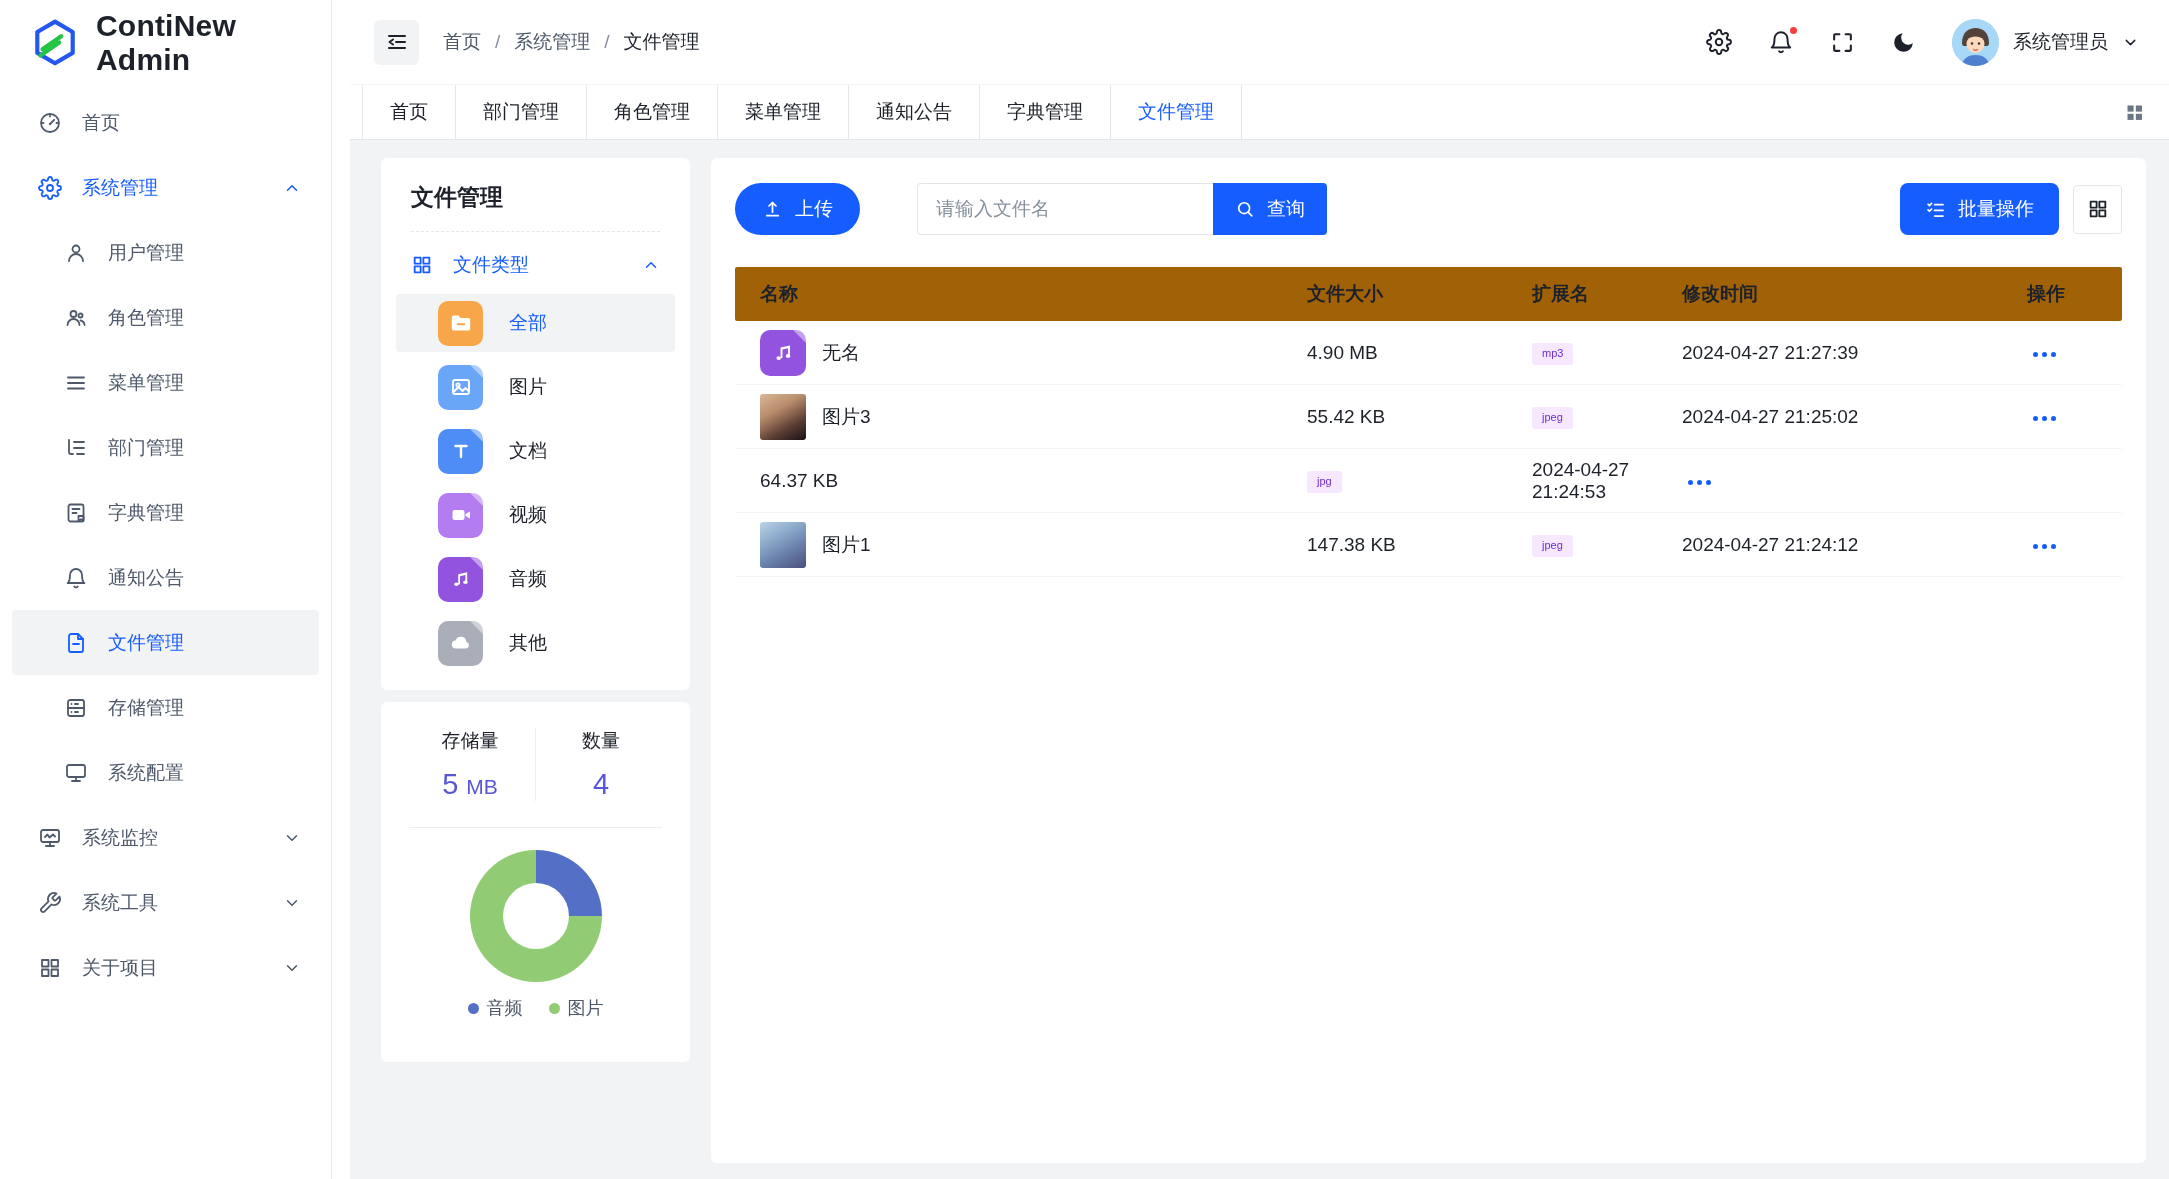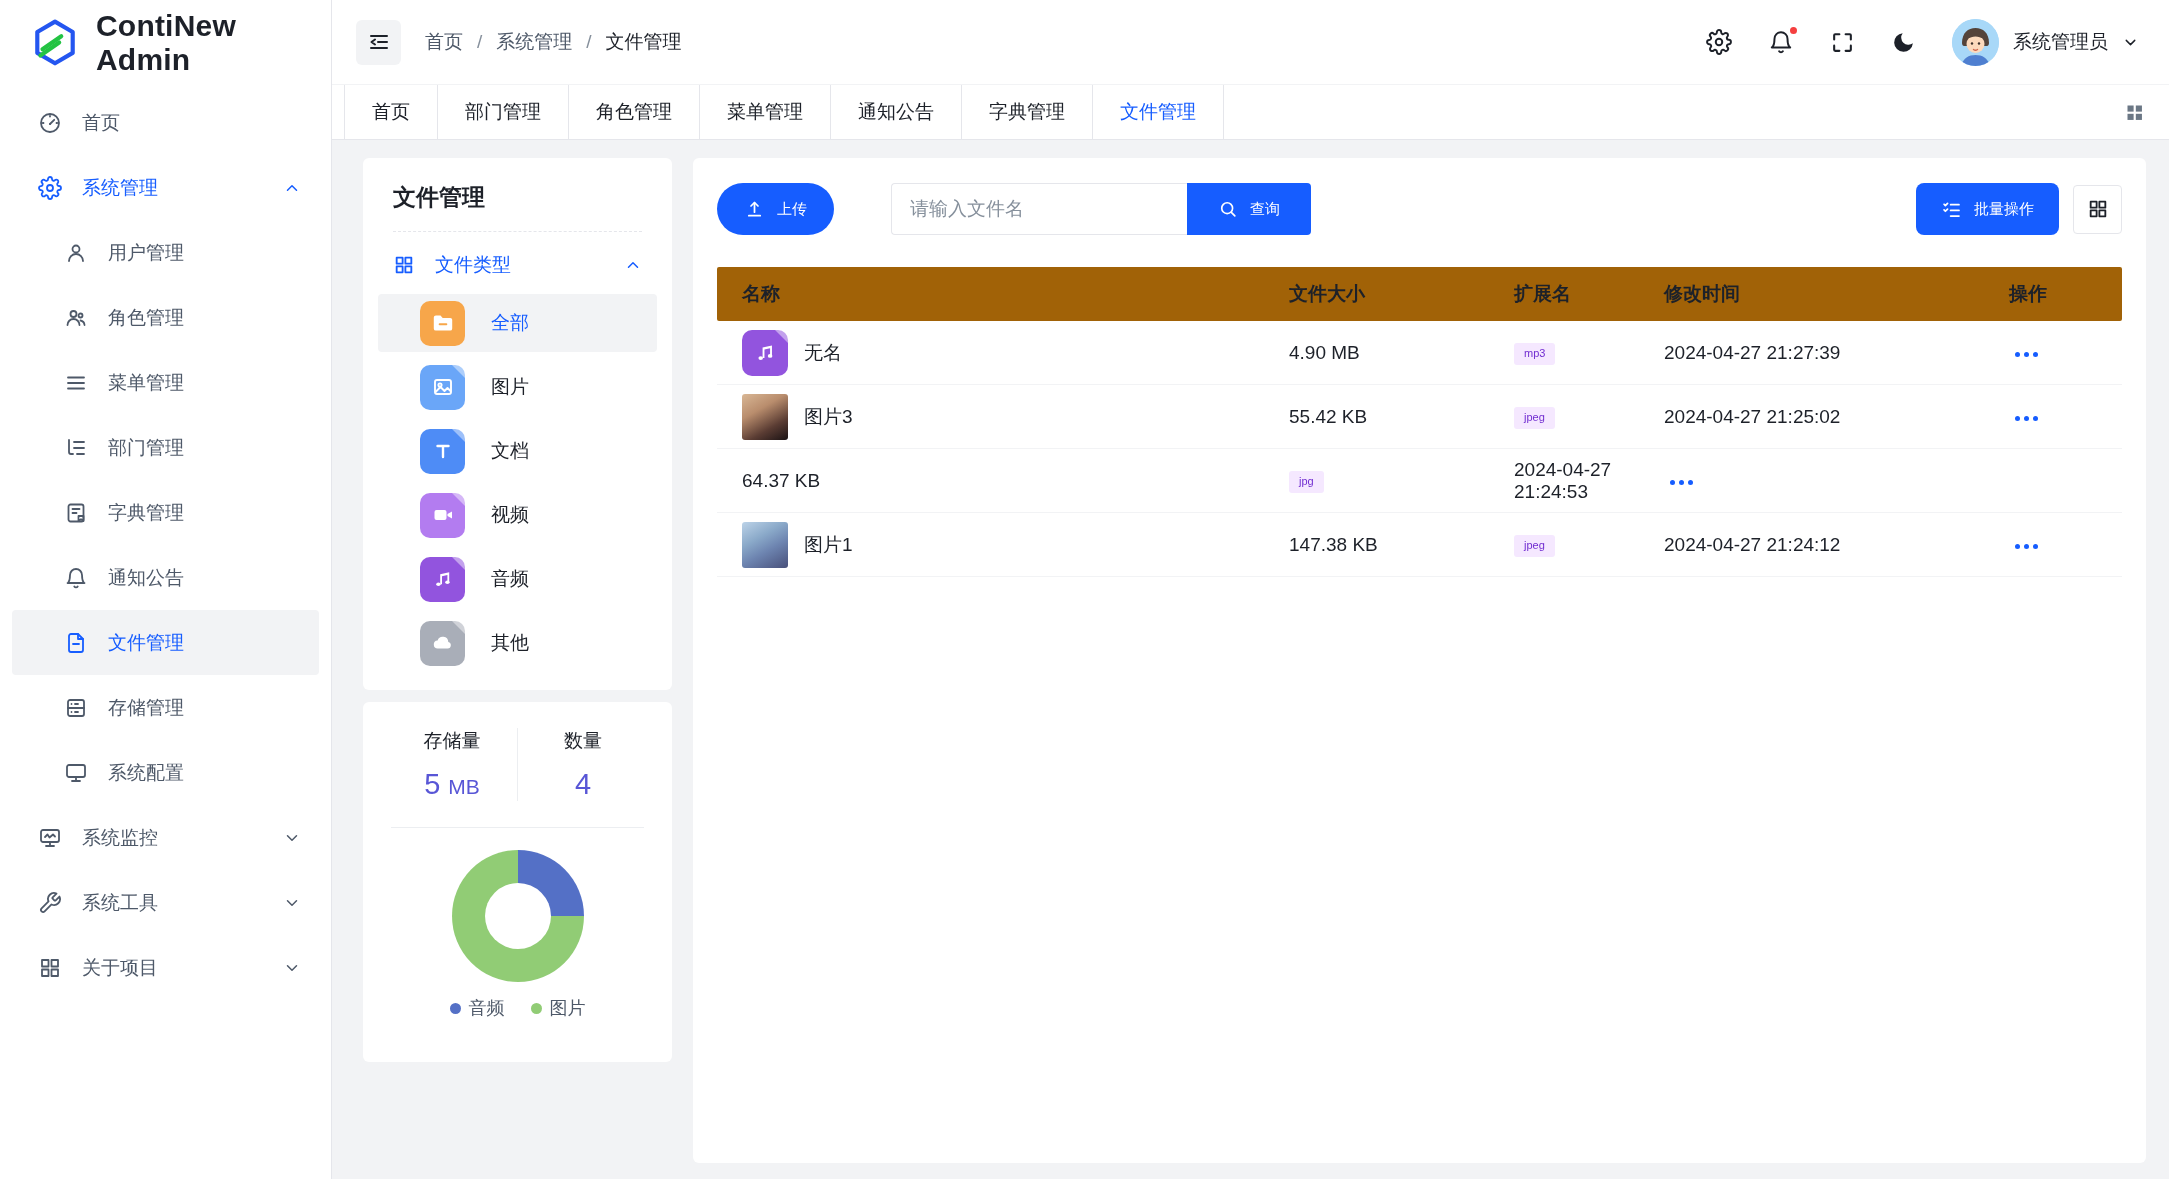"ContiNew Admin" .app { gap: none -> 18px }
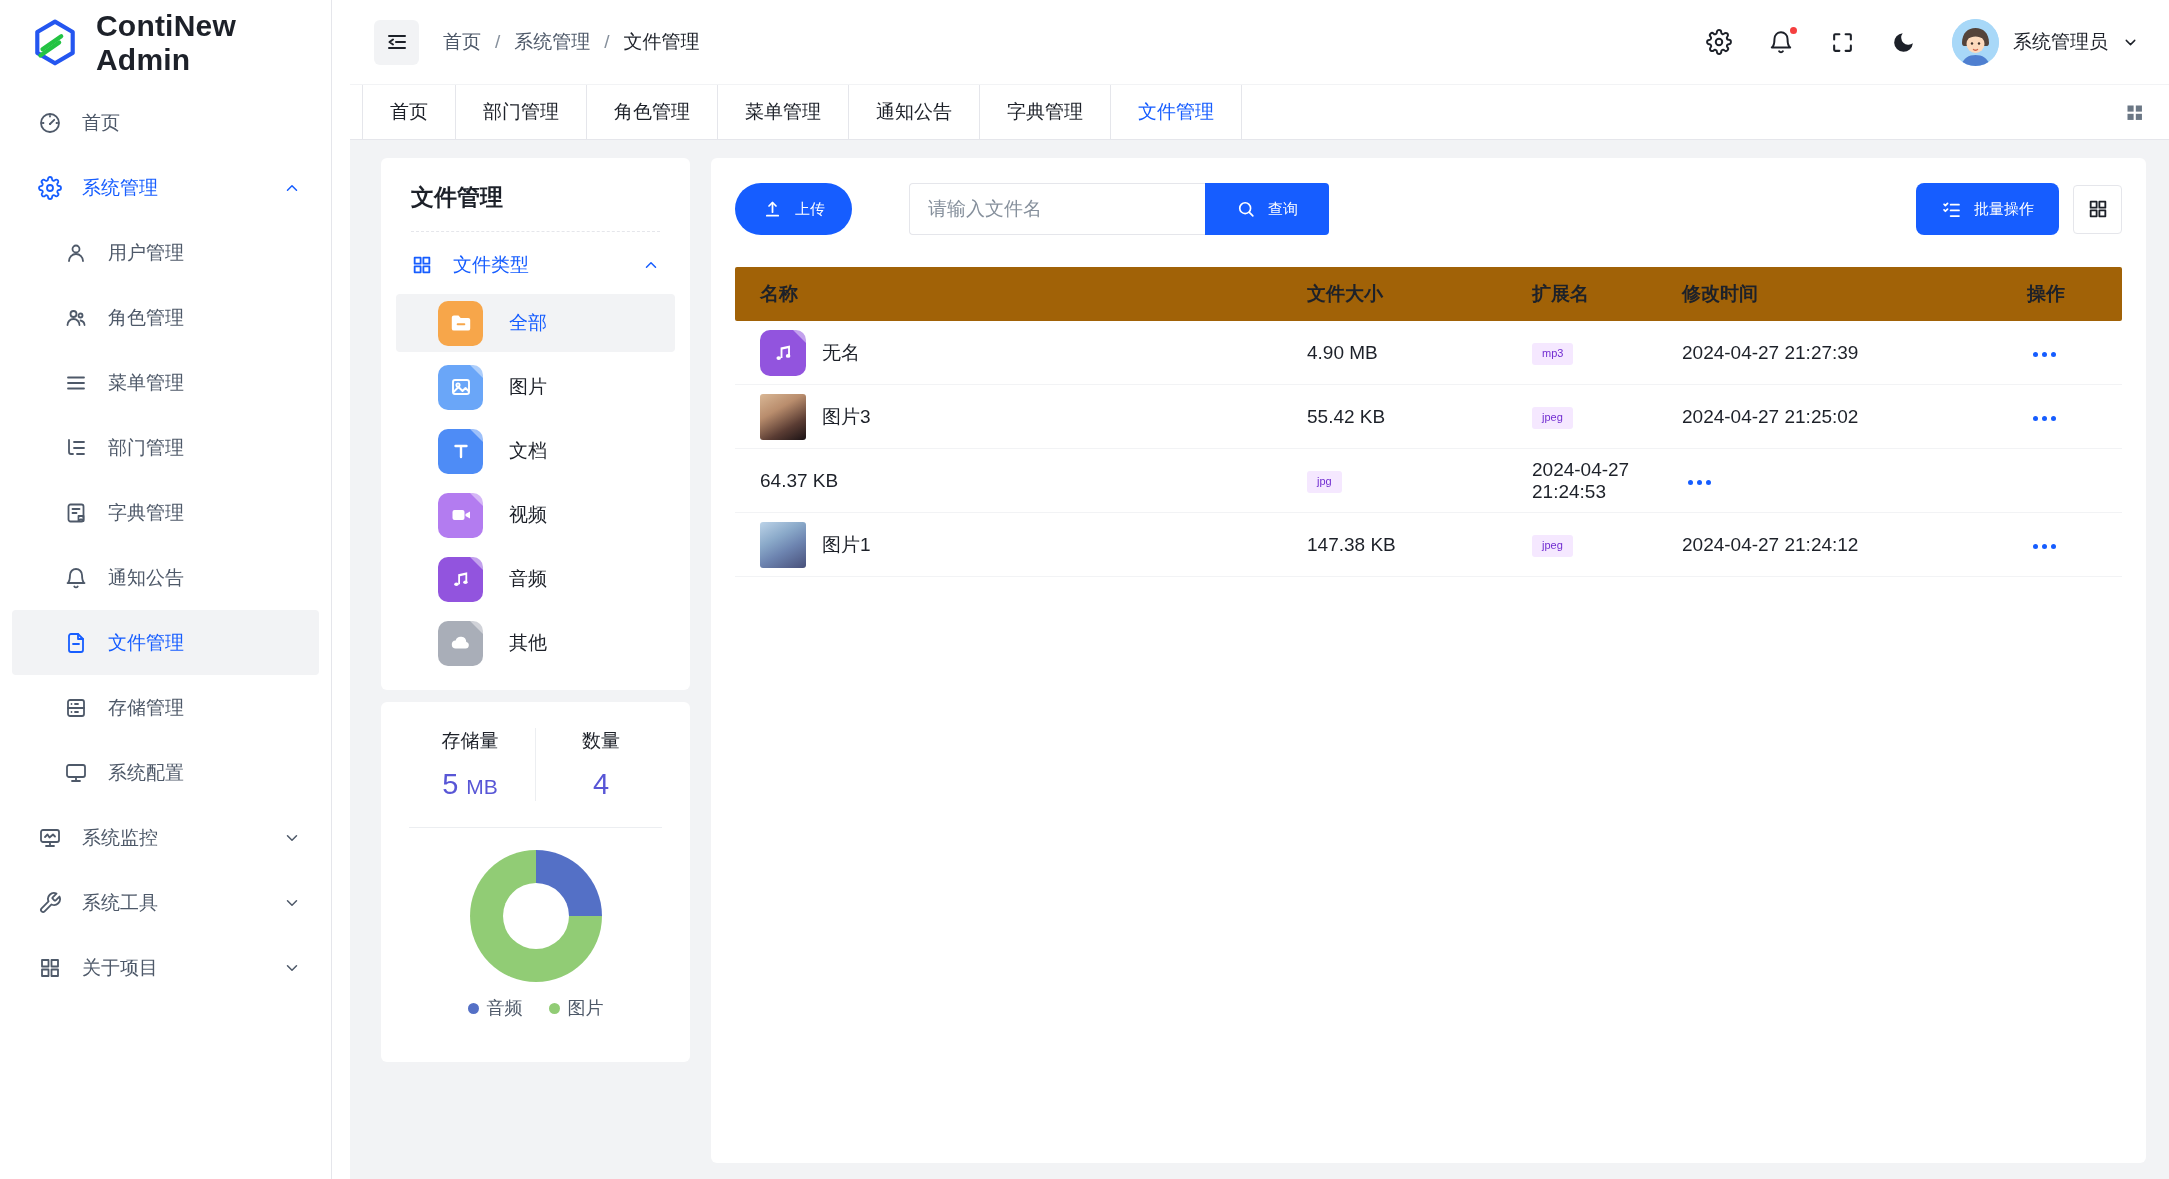"上传" .btn { font-size: 15px -> 19px }
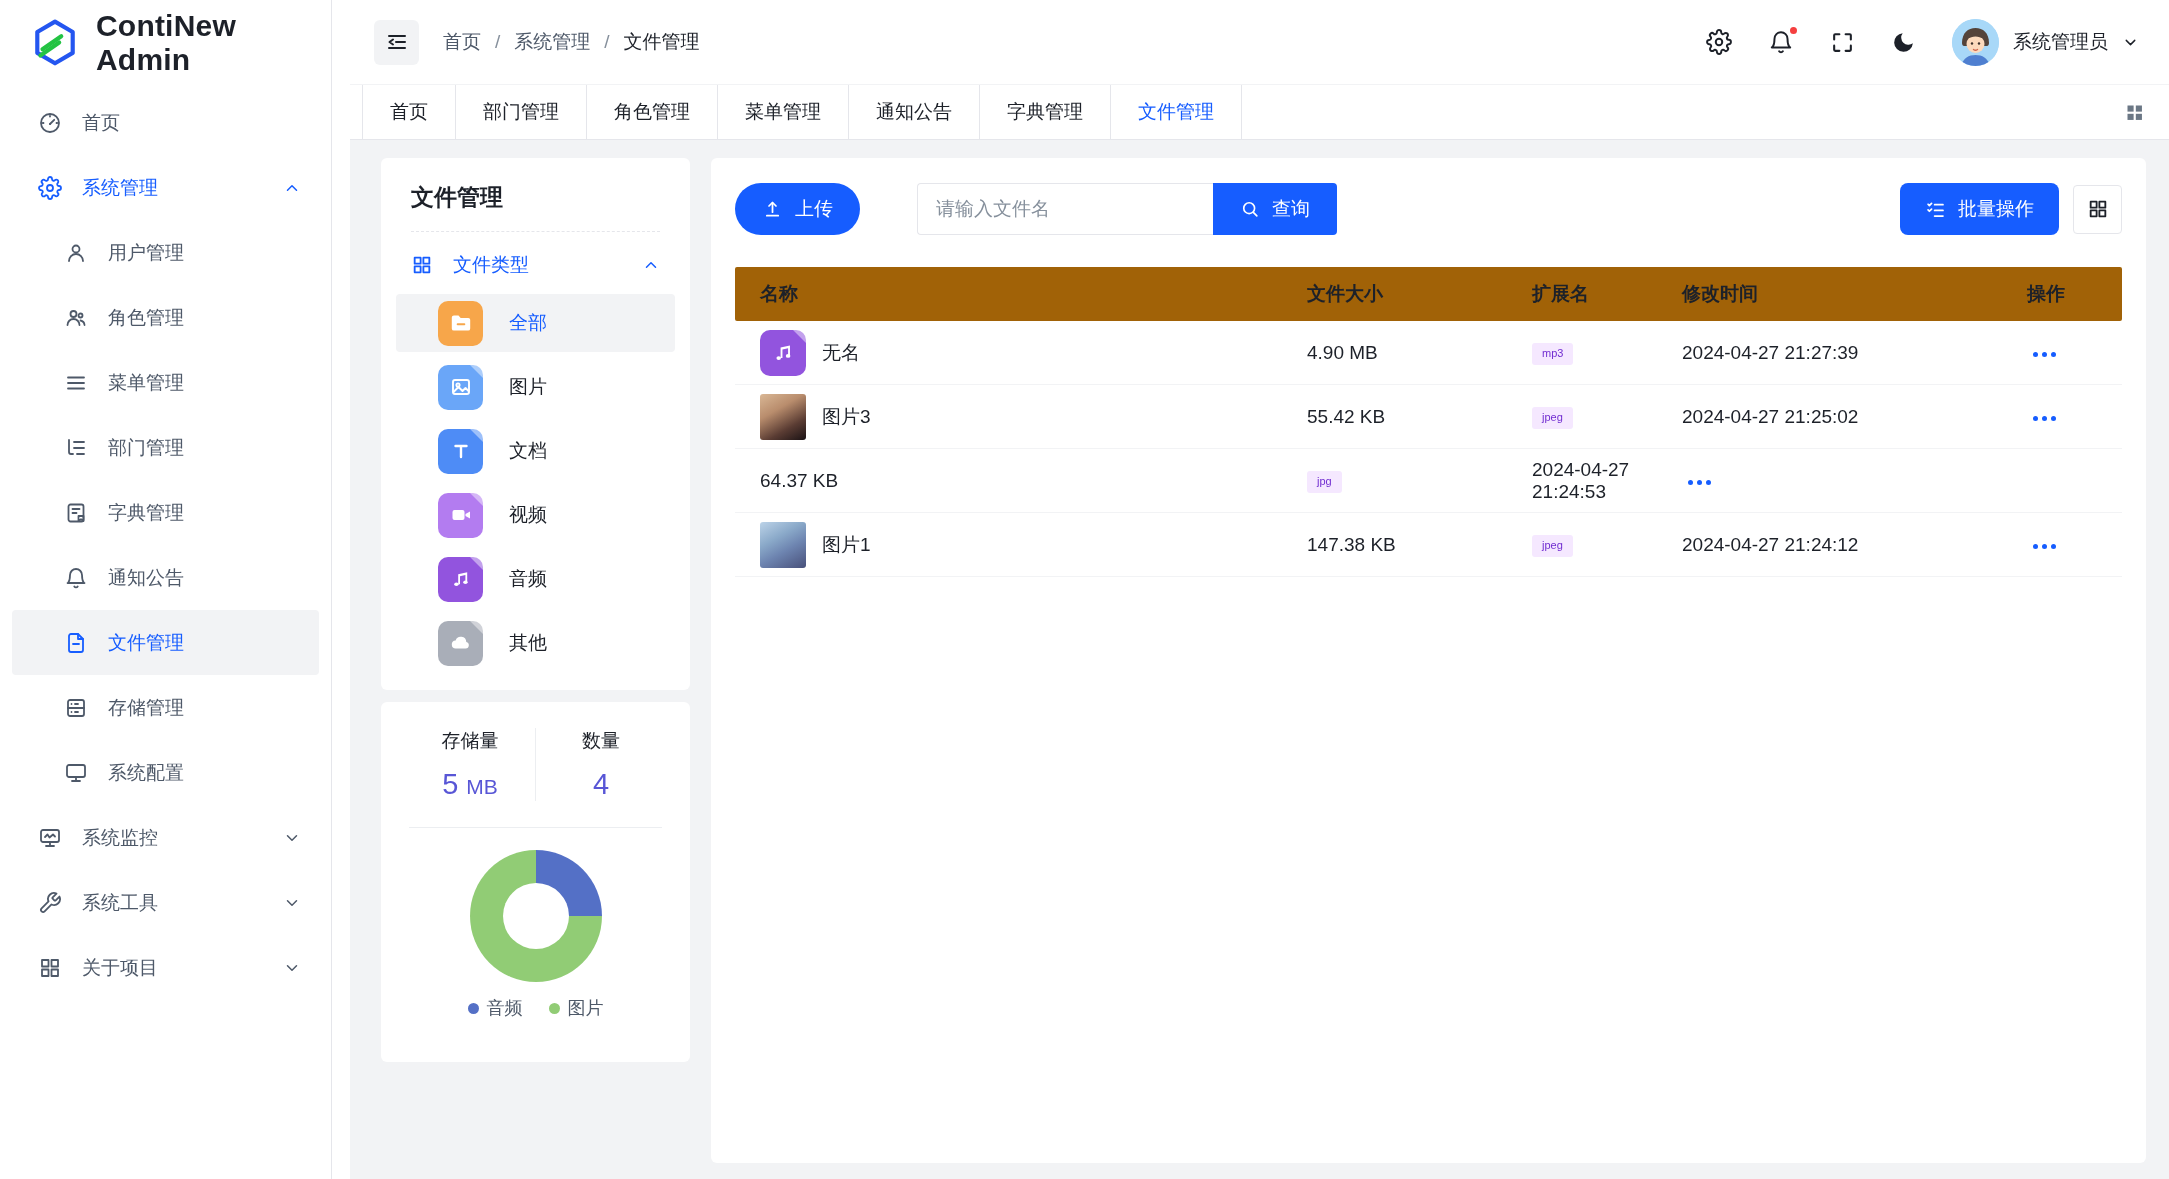"查询" .query-btn { width: 124px -> 114px }
